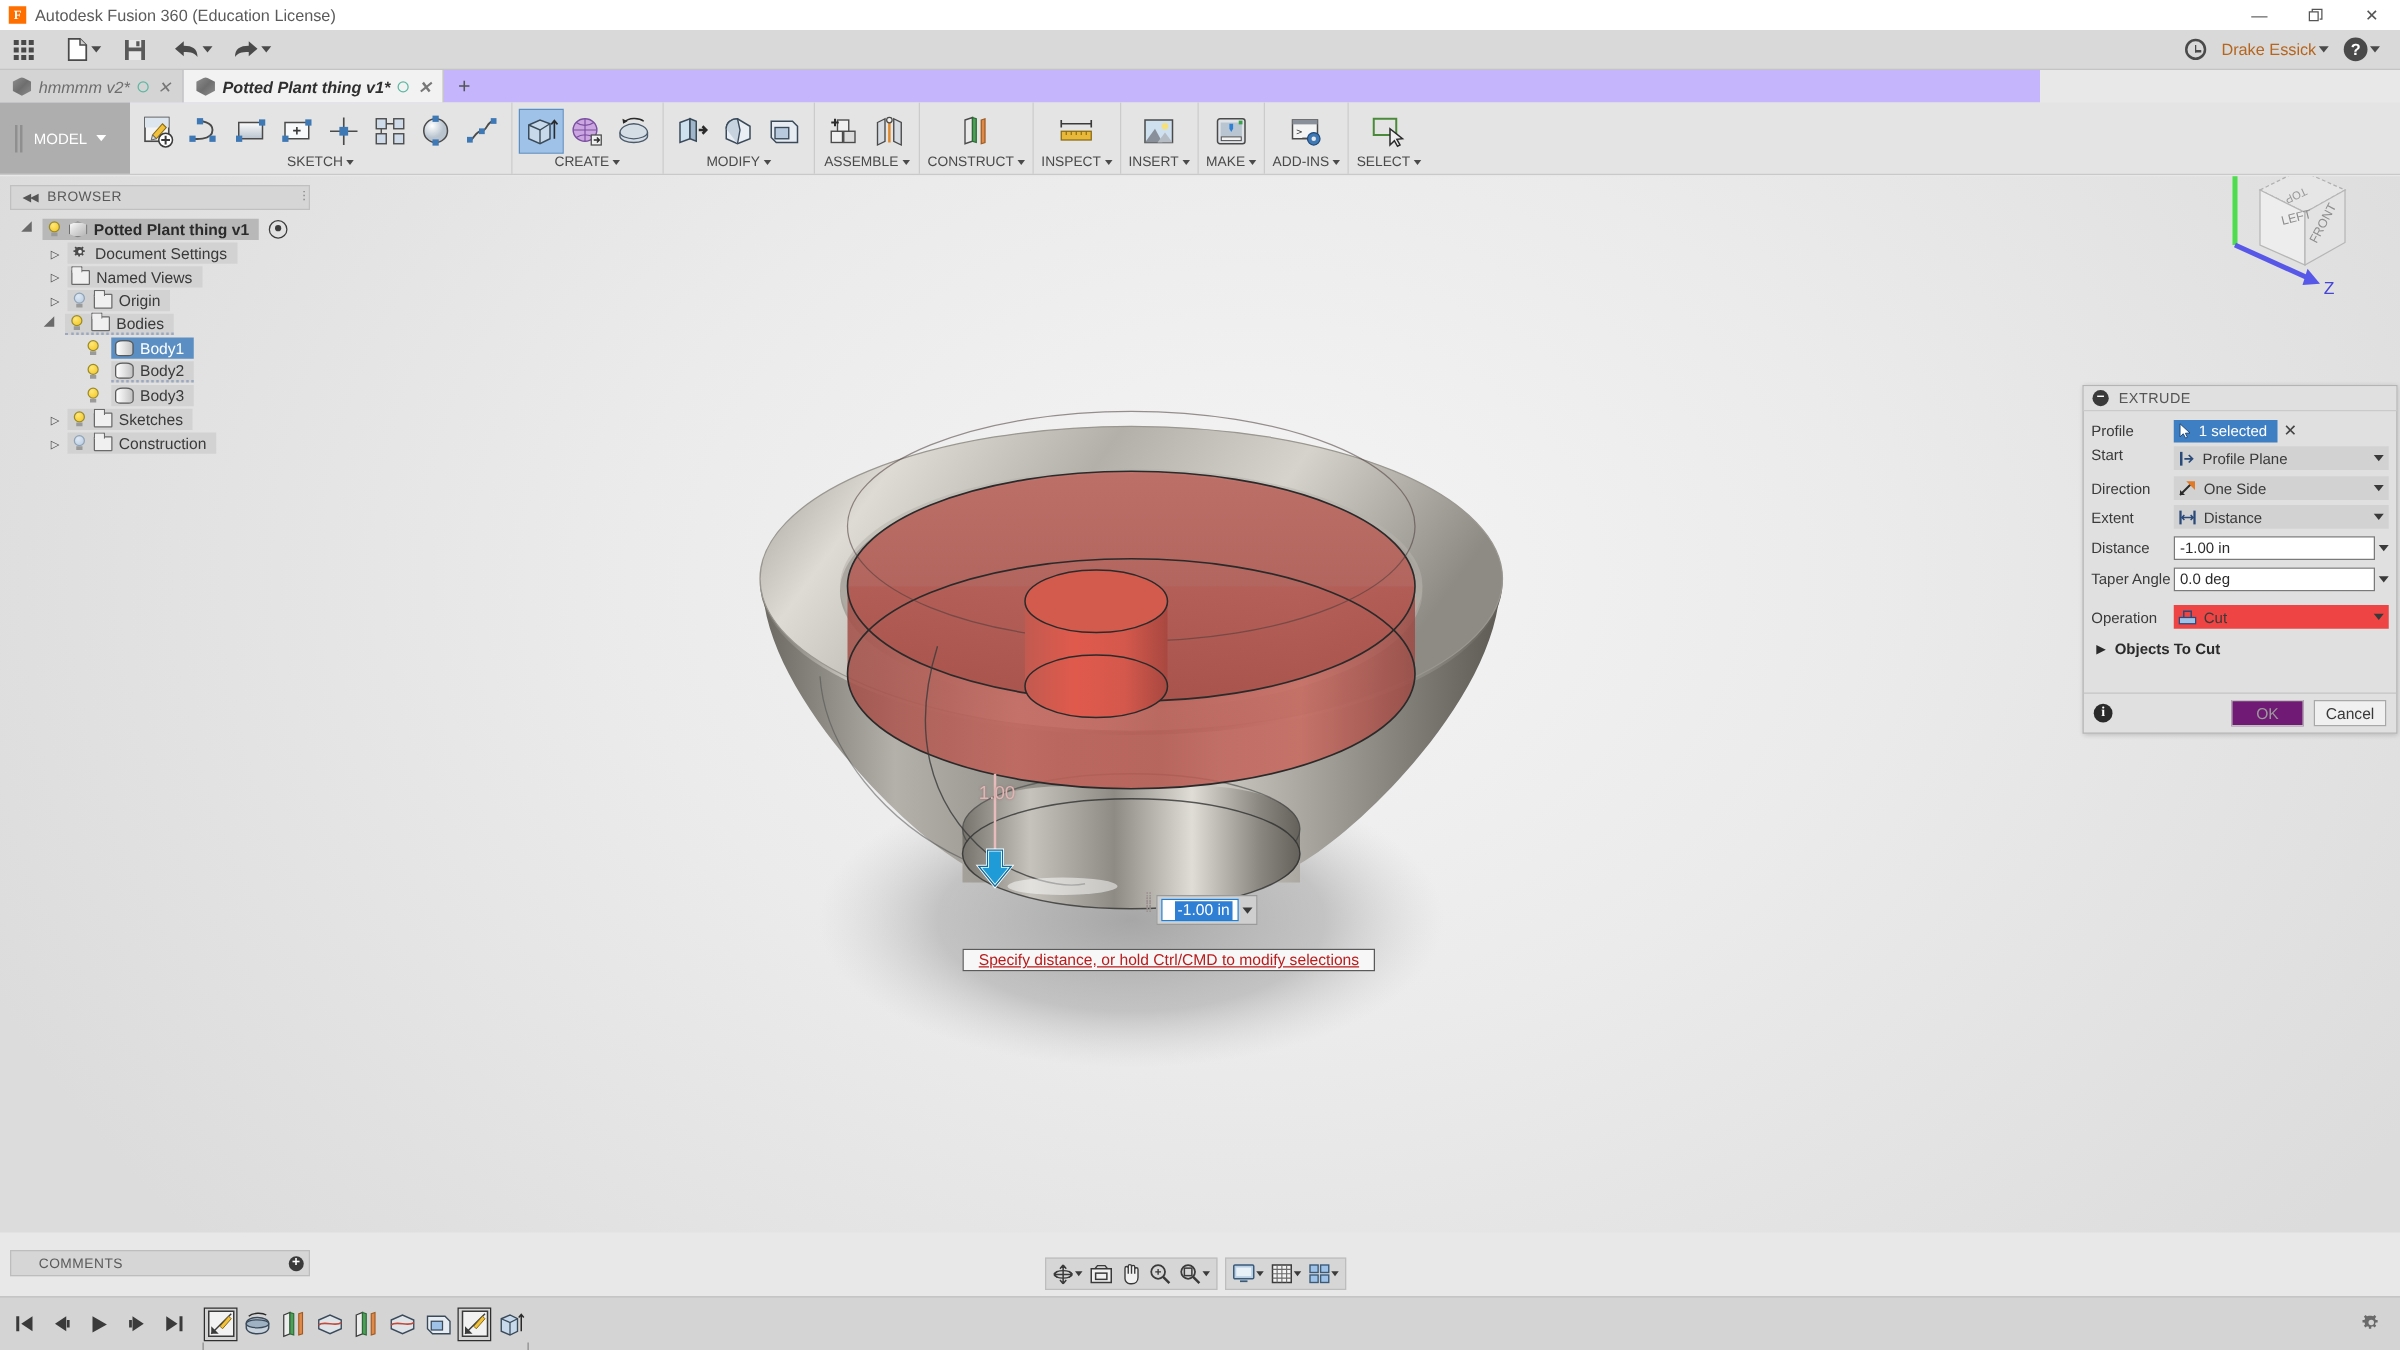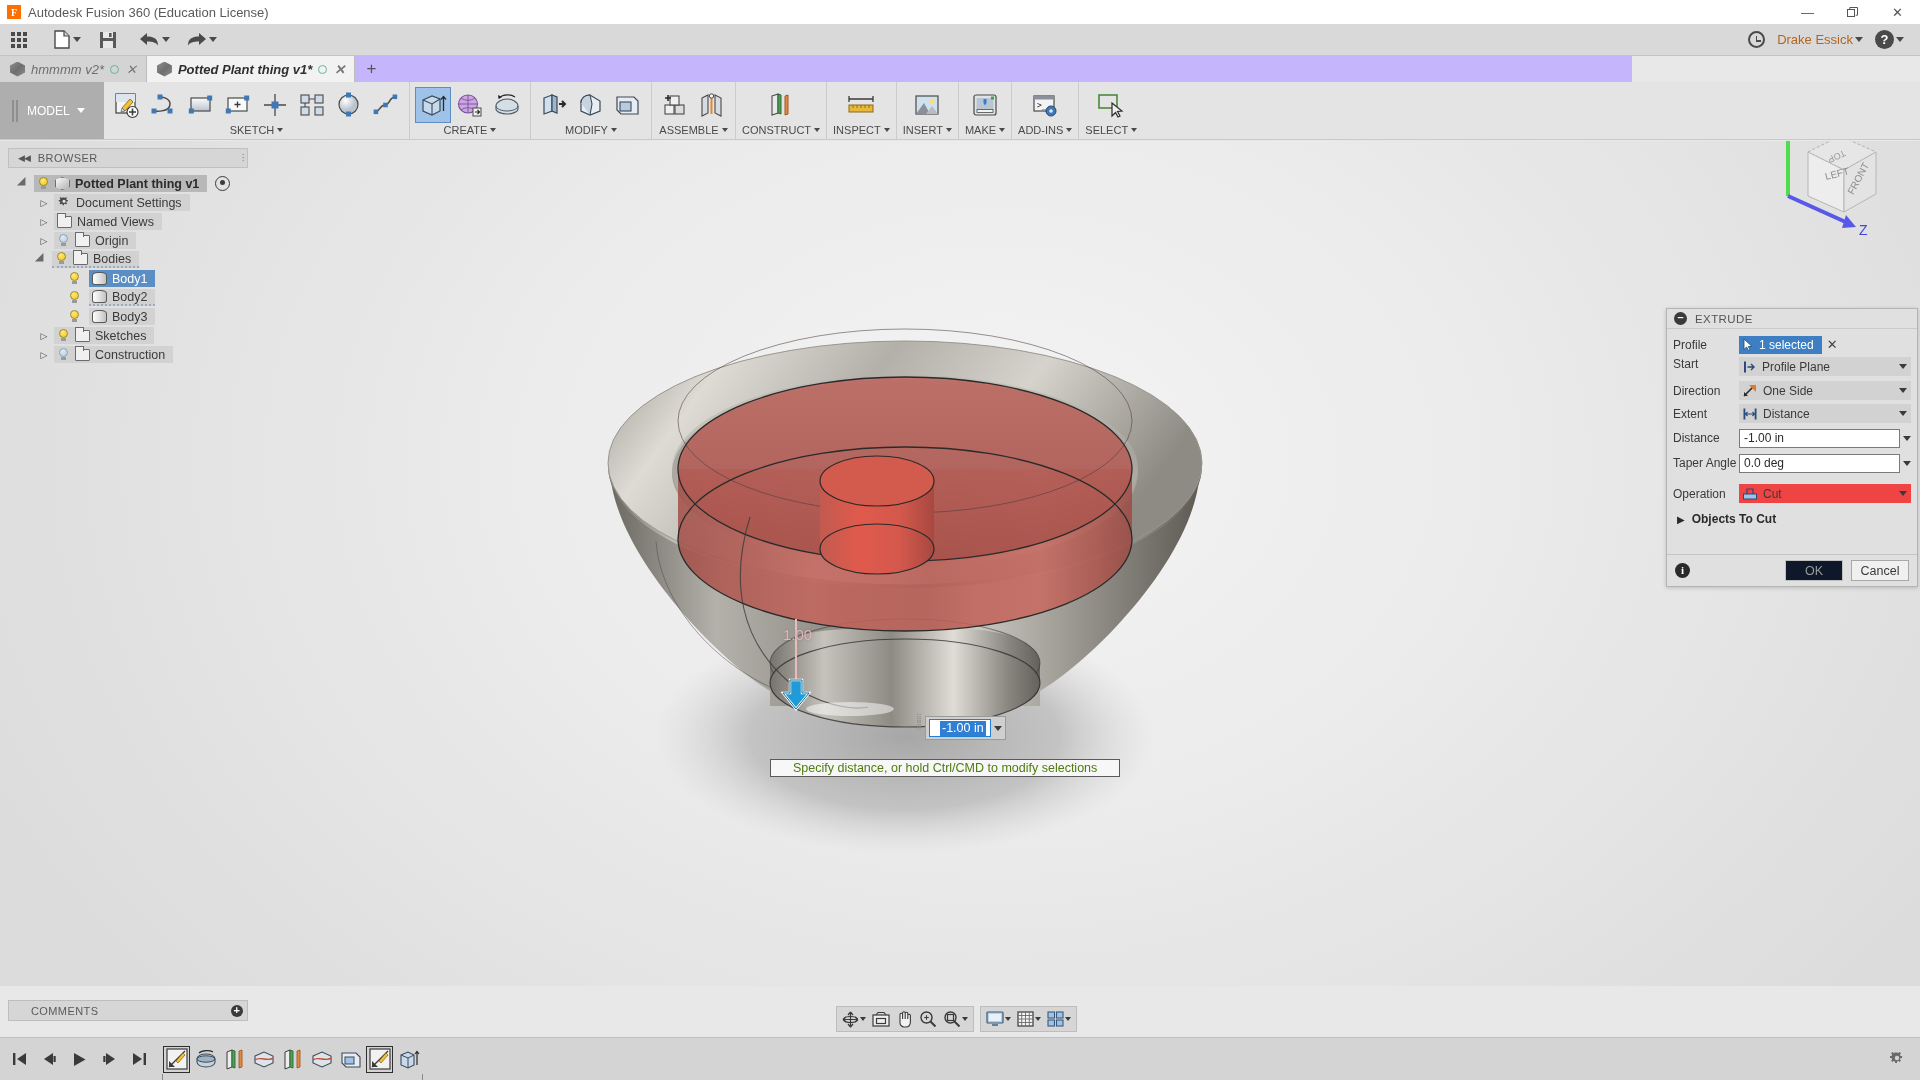"OK" button { background: #0f172a -> #701a75 }
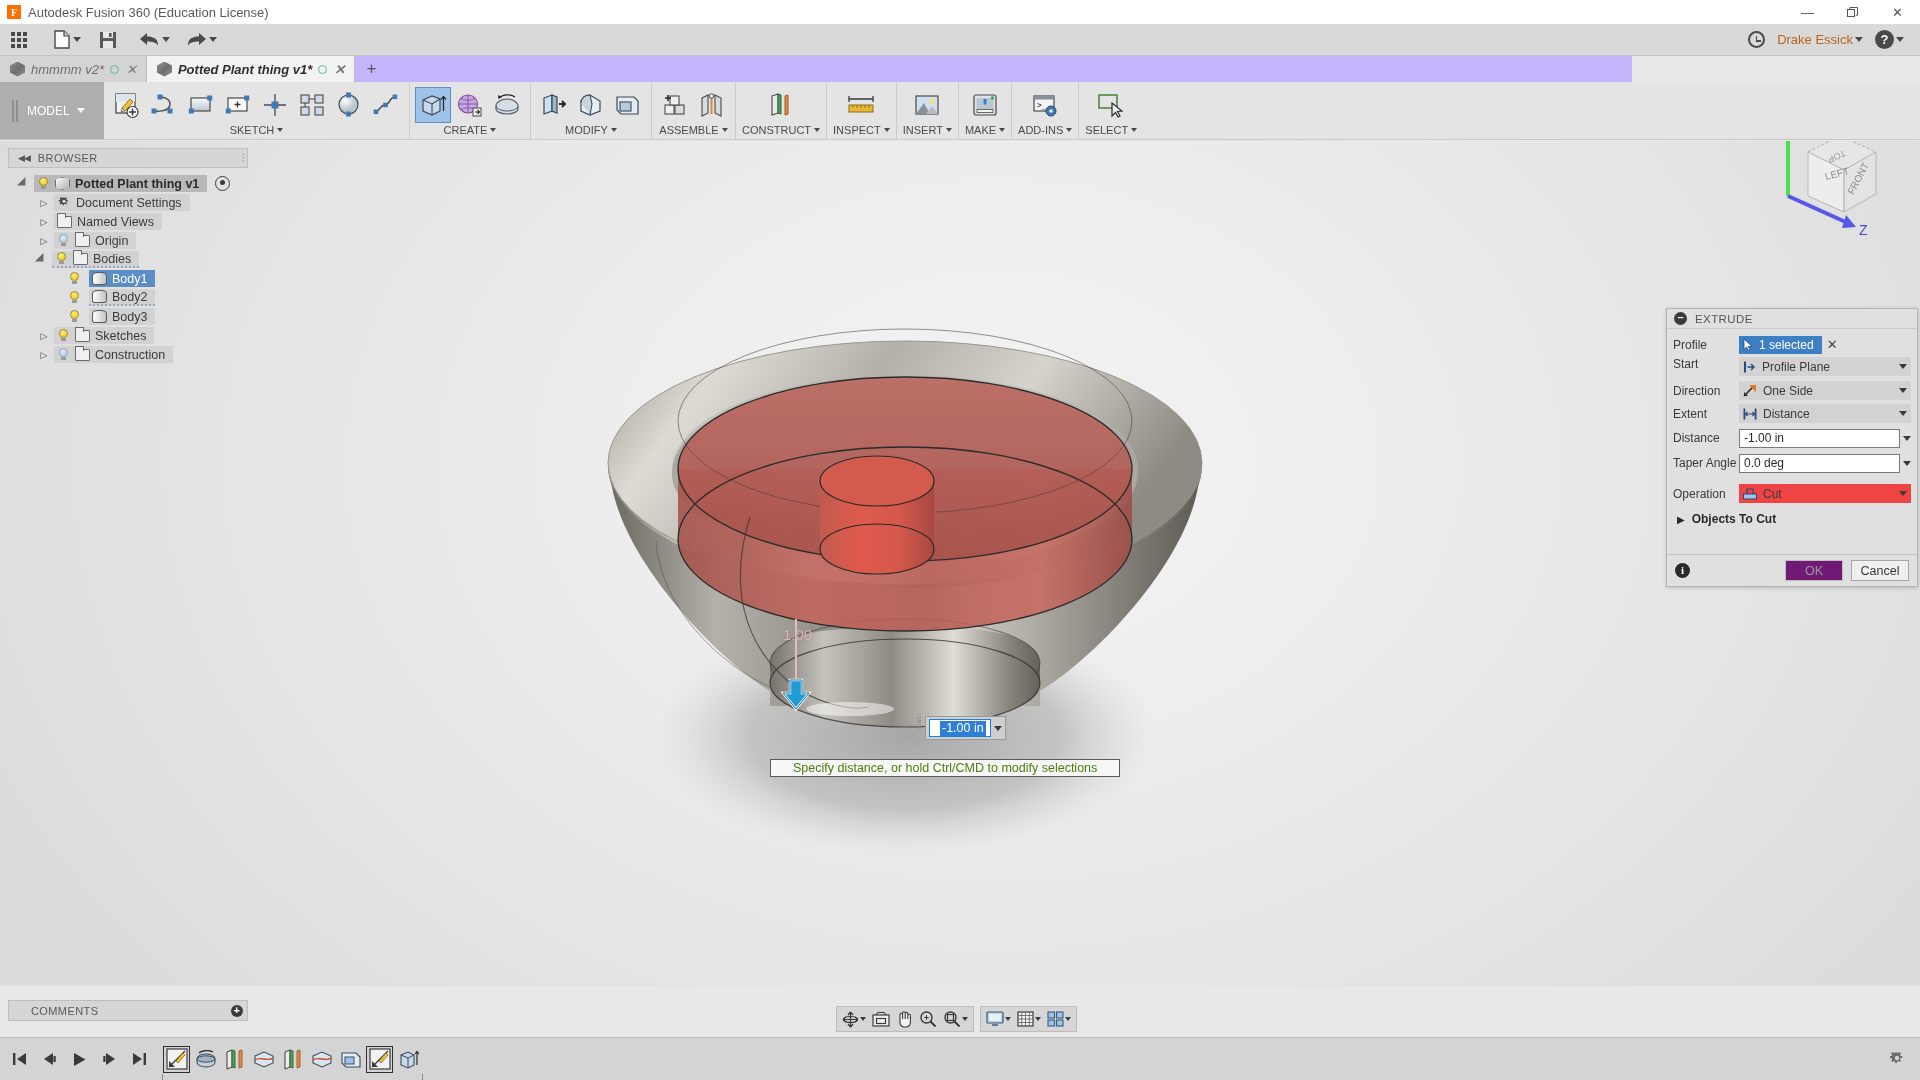"Specify distance, or hold Ctrl/CMD" .canvas-tooltip { color: #4d7c0f -> #b91c1c; padding: 1px 22px -> 1px 12px; text-decoration: none -> underline }
